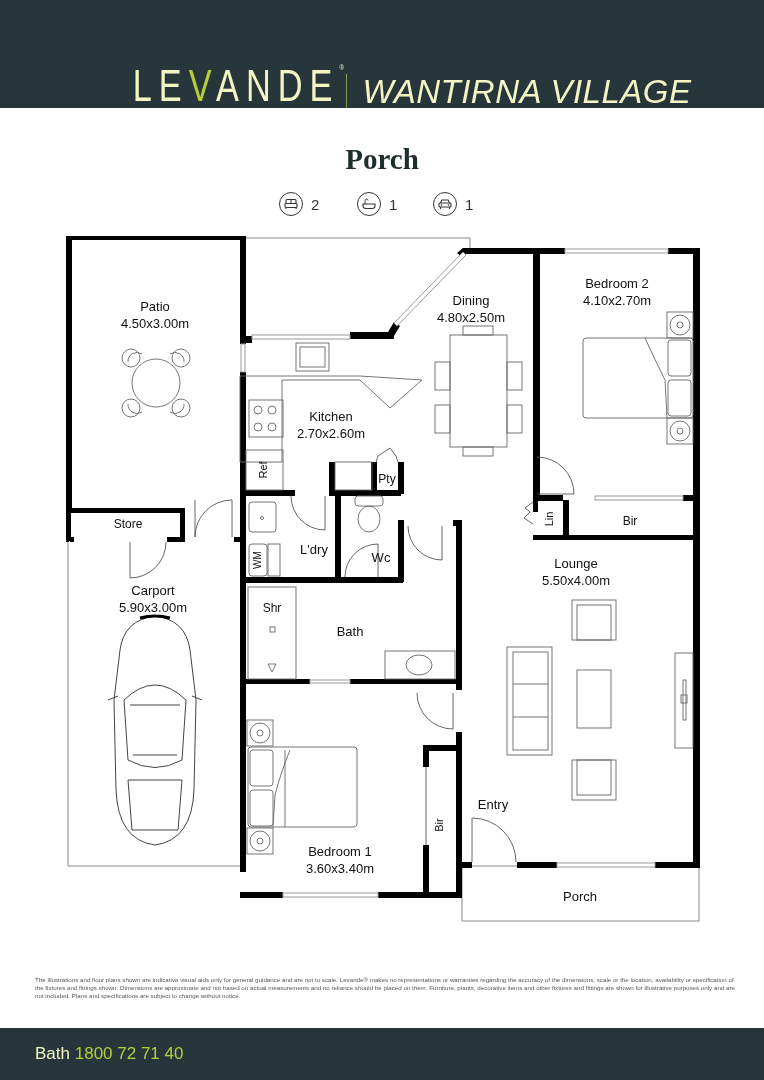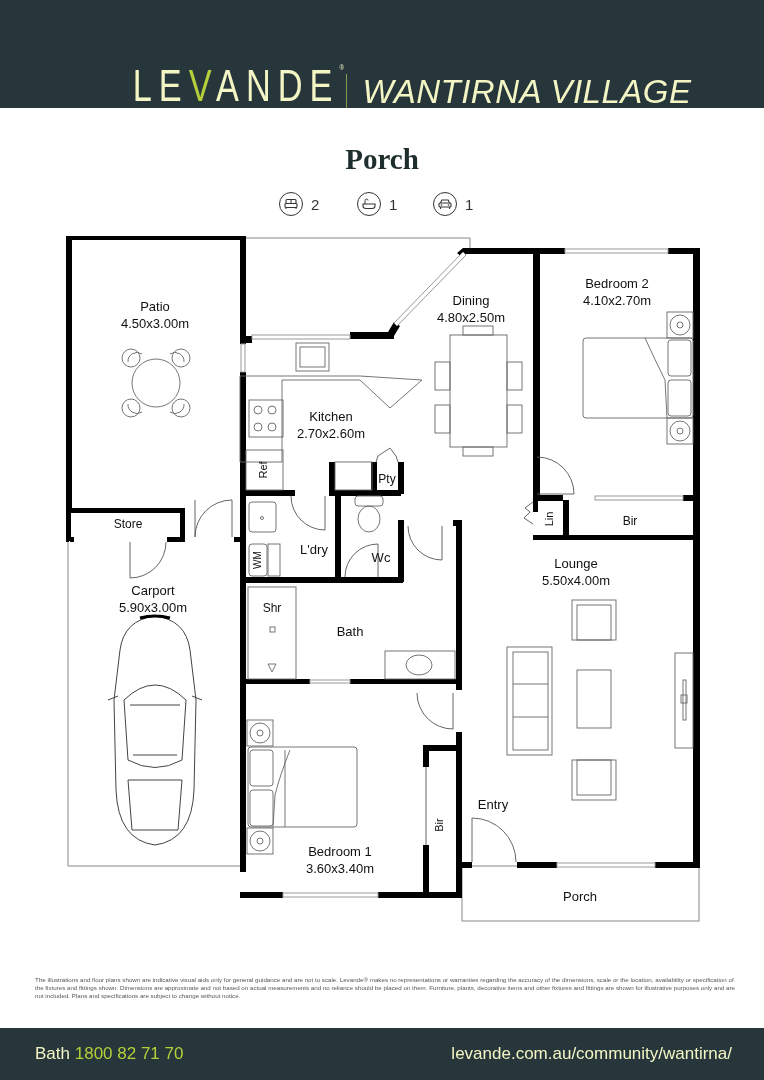"1800 82 71 70" span.num { text: 82 71 70 -> 72 71 40 }
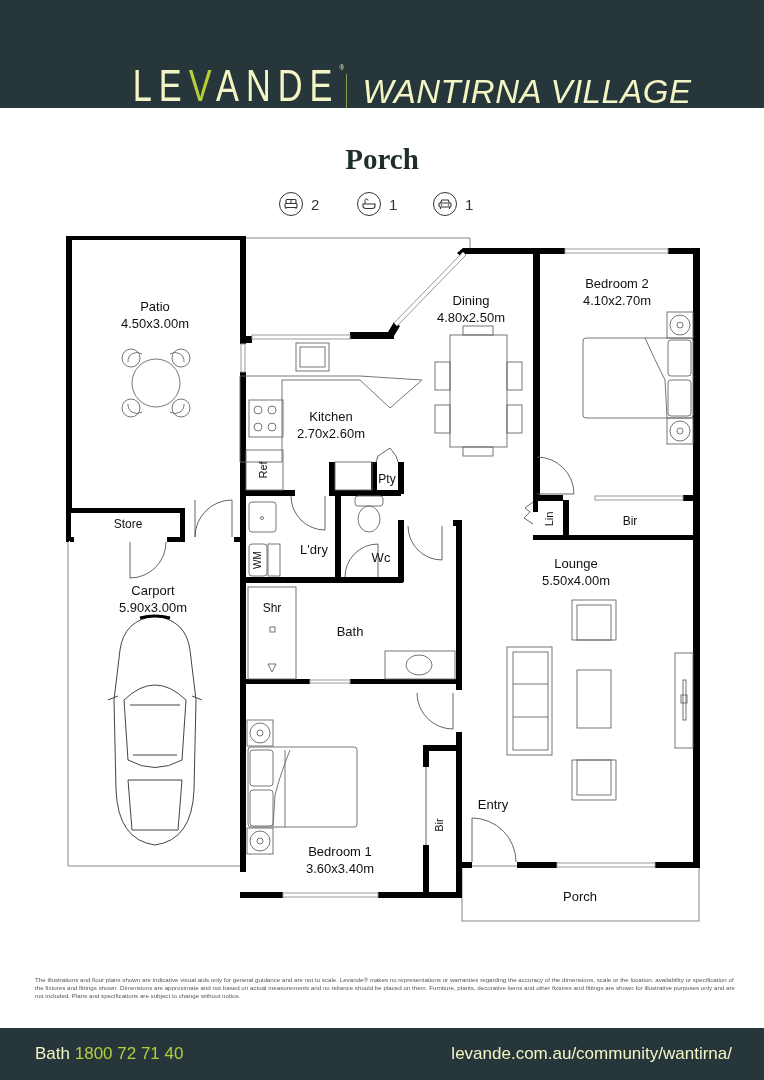"levande.com.au/community/wantirna/" div.url { html: <div>levande.com.au/community/wantirna/</div> -> none }
